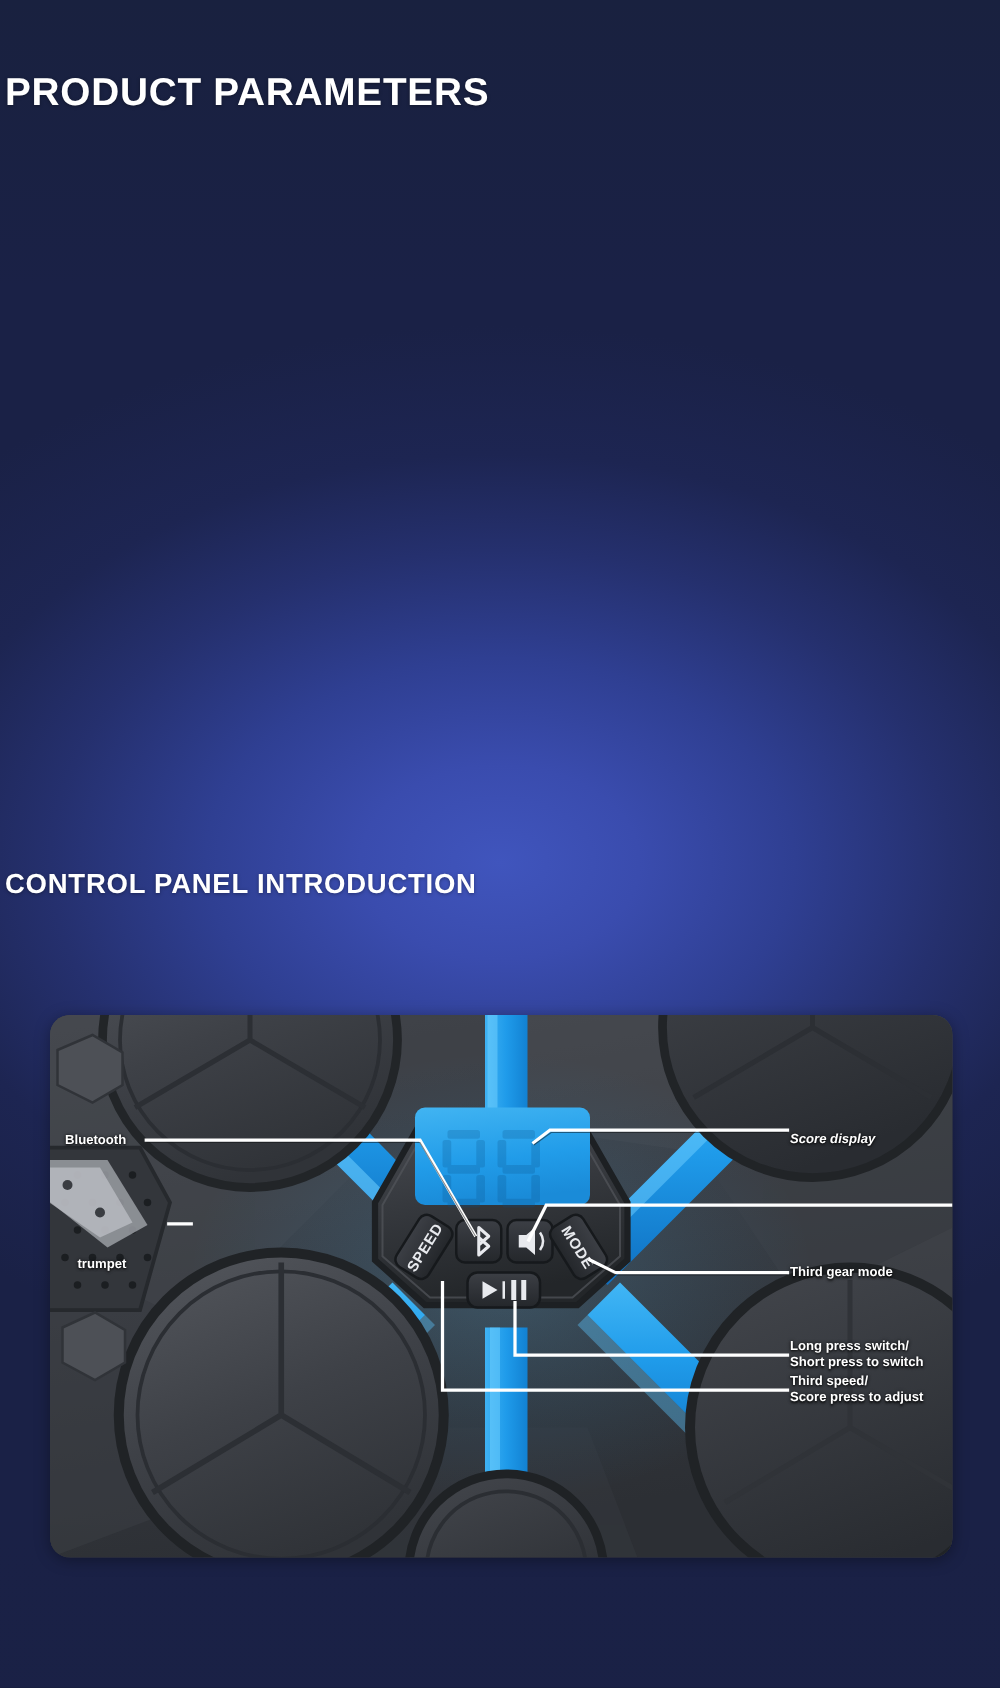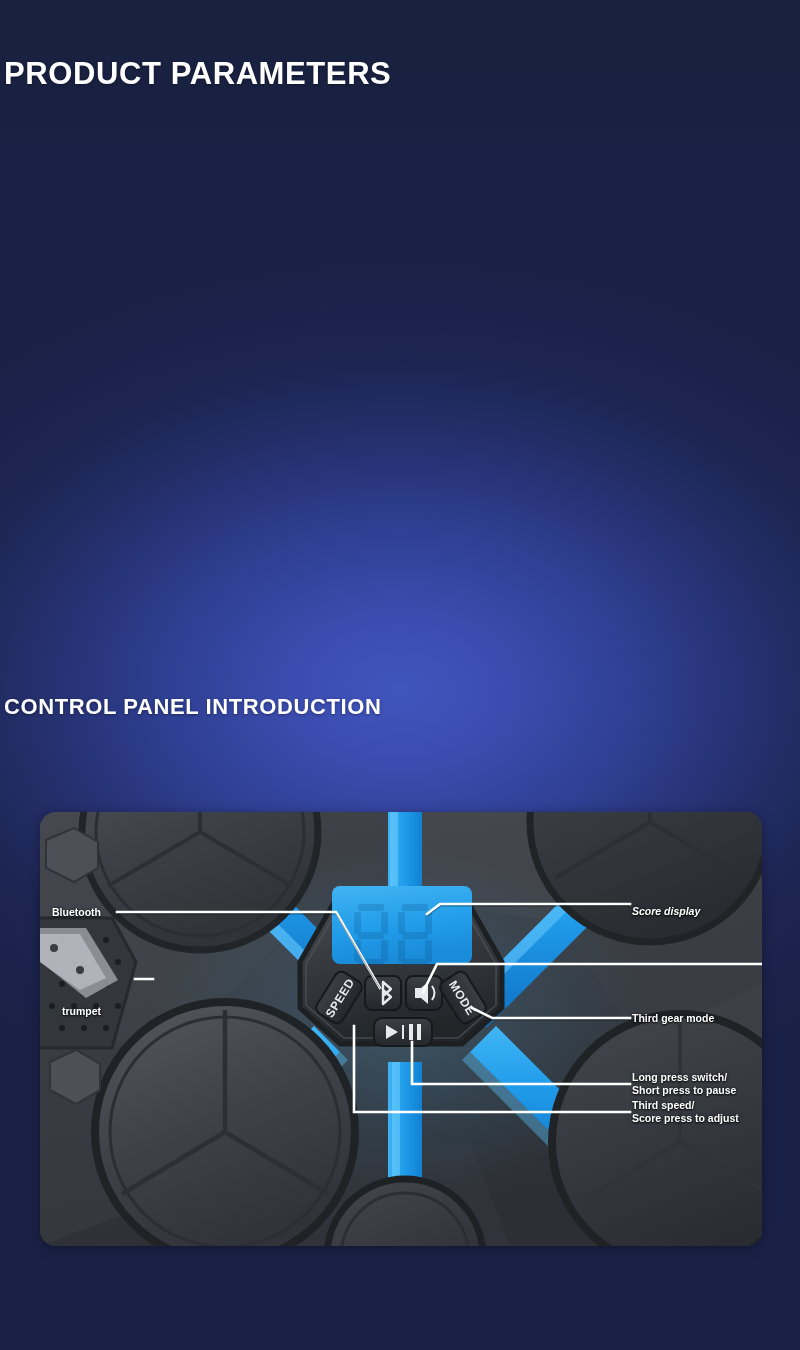"Short press to pause" div { text: pause -> switch }
